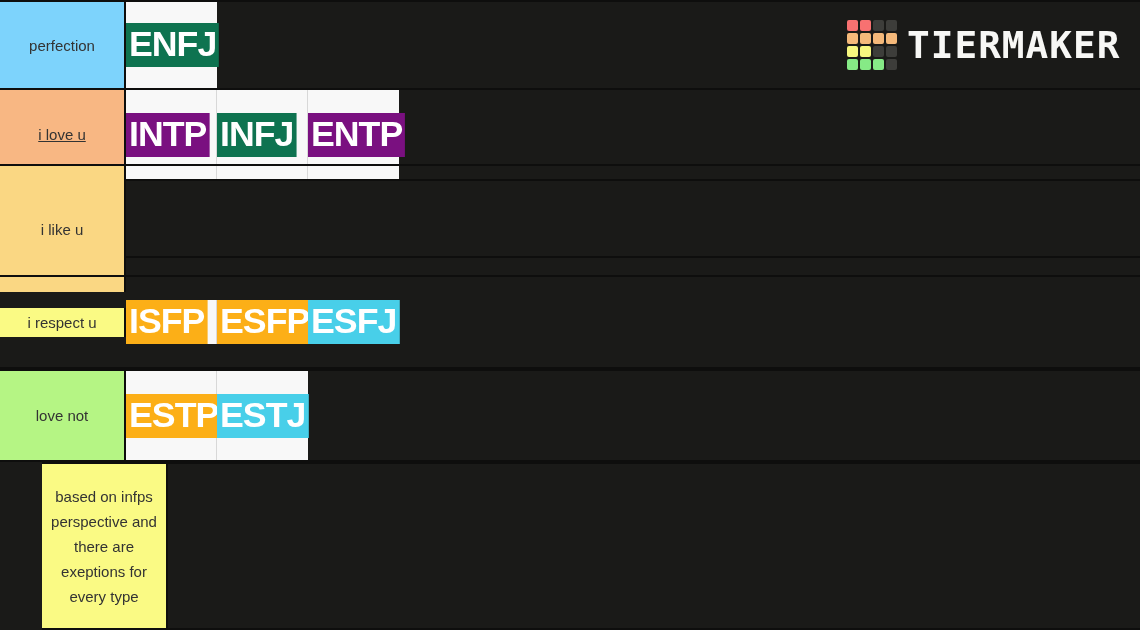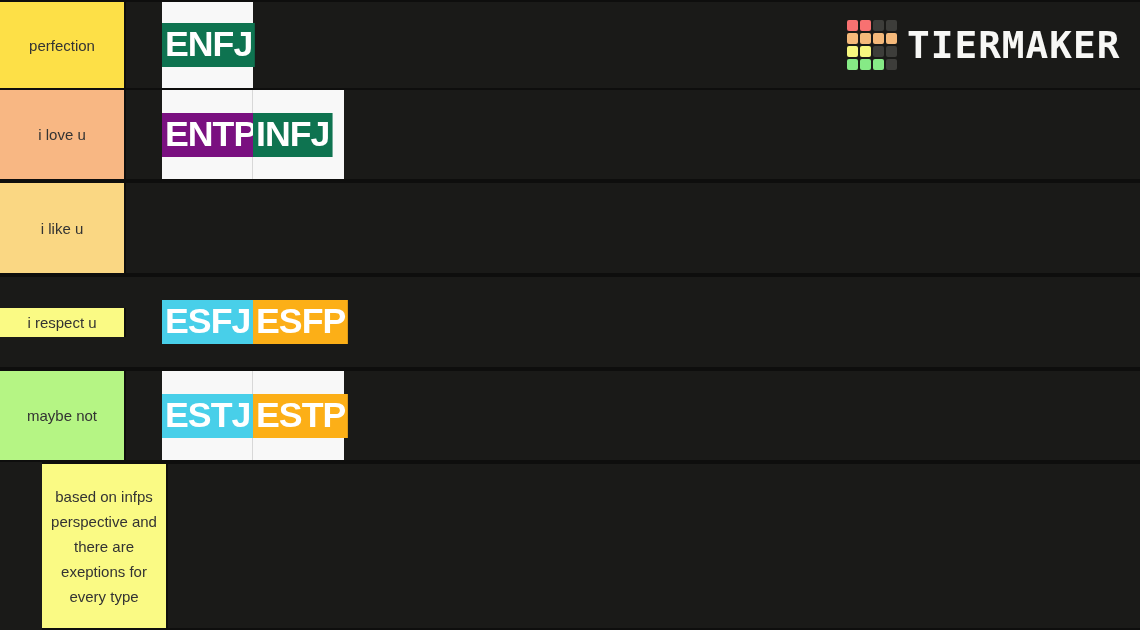"perfection" div.row-label { background: #fde047 -> #7dd3fc }
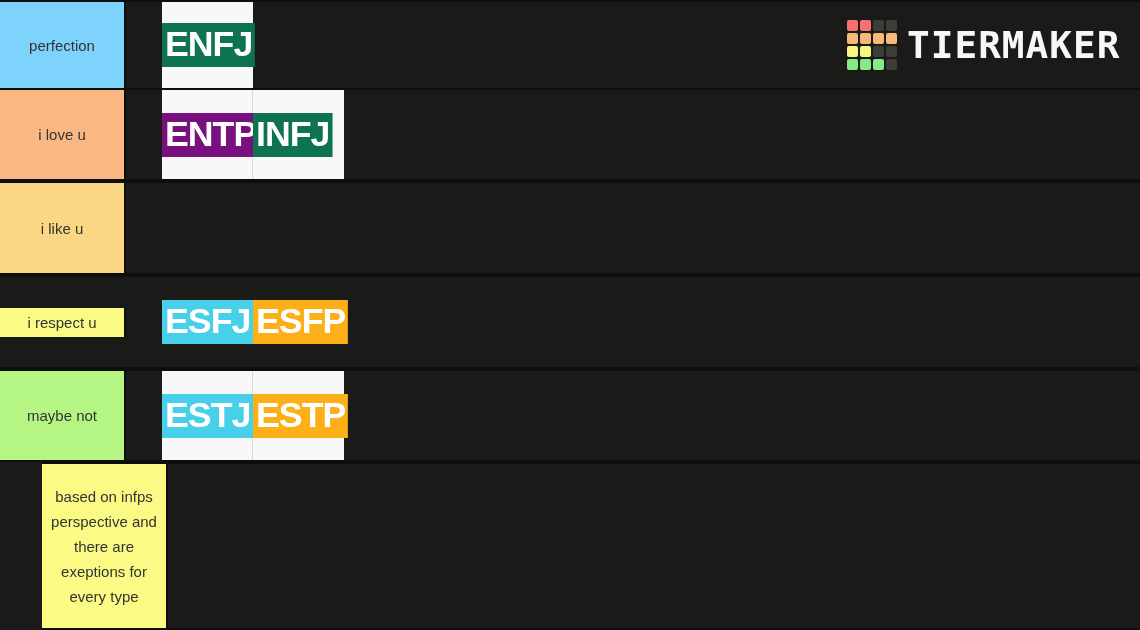"ENFJ" .row-tiles { margin-left: 36px -> none }
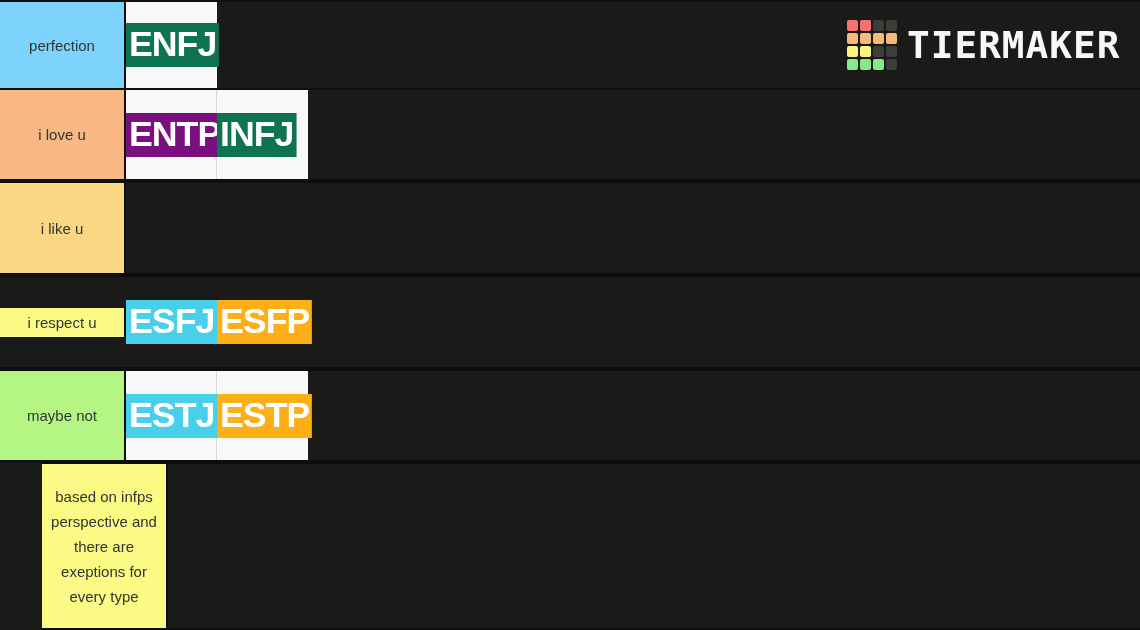"i love u" div.row-label { text-decoration: none -> underline }
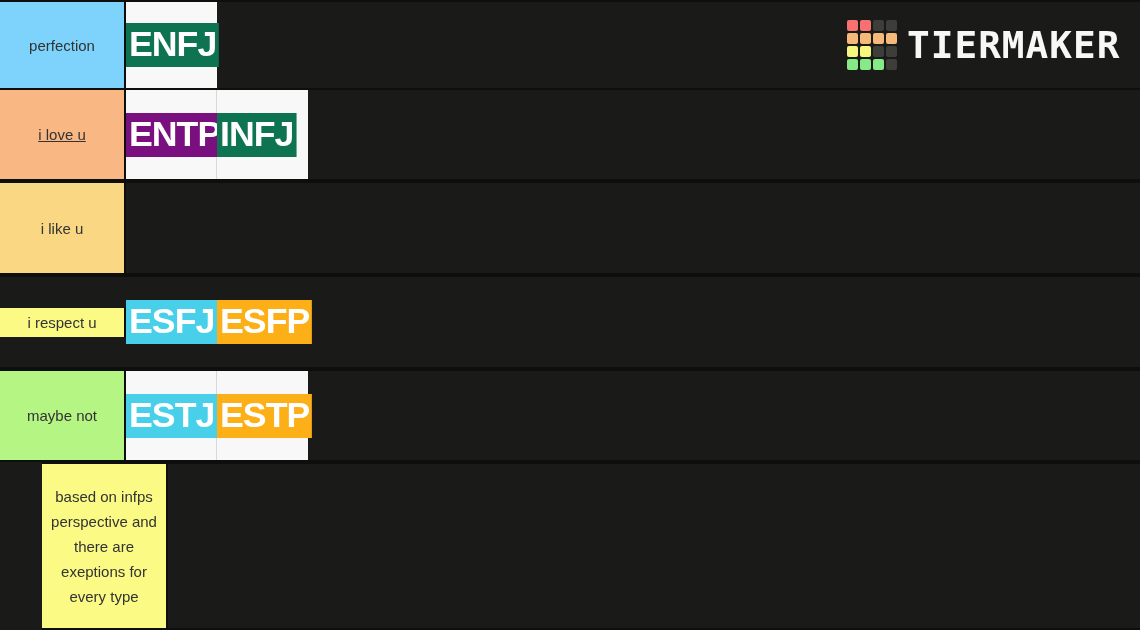"INTP" div.tile-slot { html: none -> <div> <div>INTP</div> </div> }
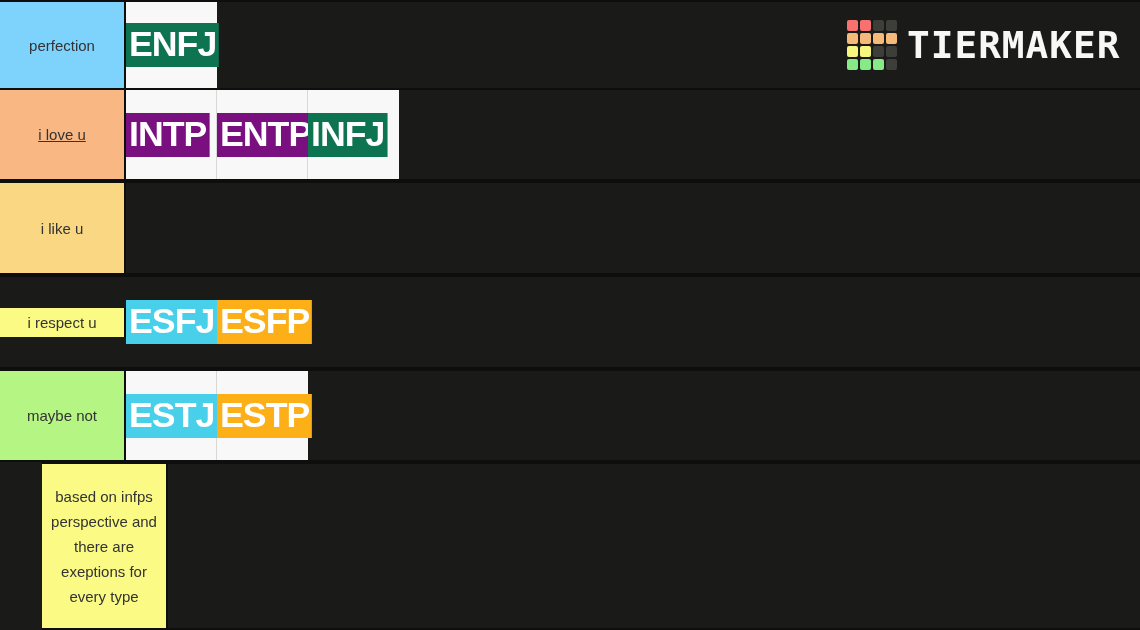"ENTP" div.tile-slot { order: before "INFJ" -> after "INFJ" }
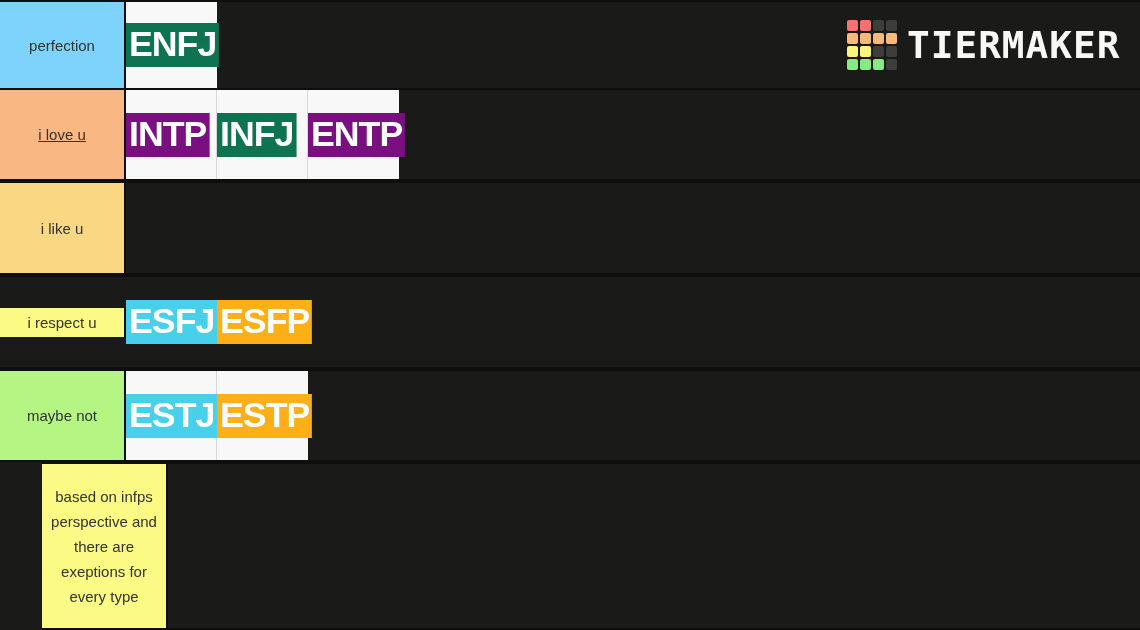"i like u" div.row { flex-direction: none -> column; top: 181px -> 164px }
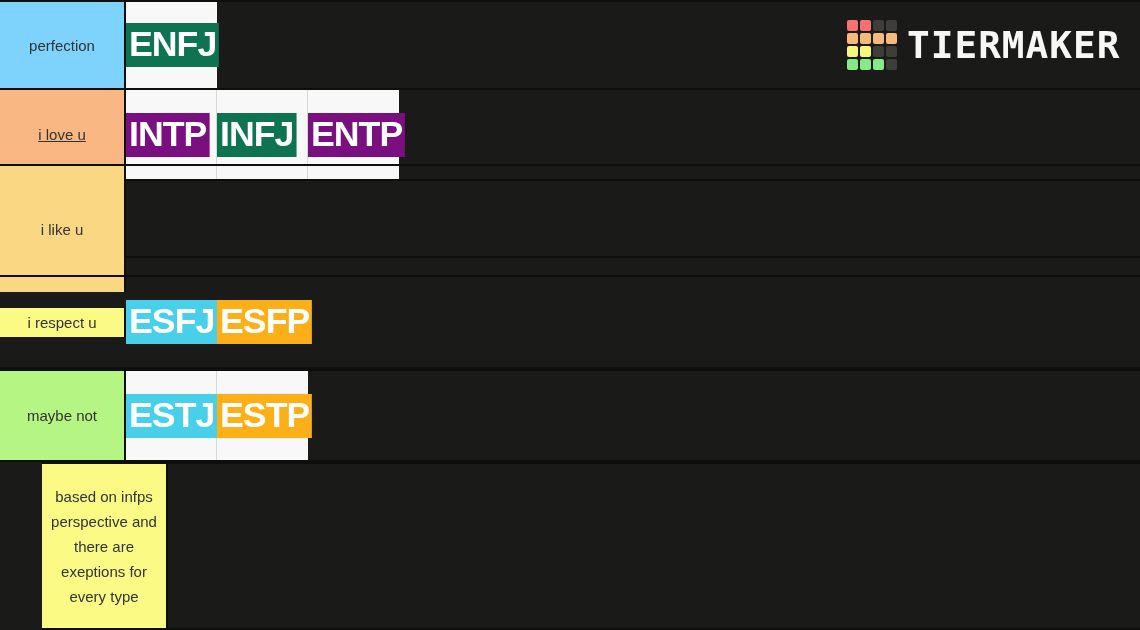"ISFP" div.tile-slot { html: none -> <div> <div>ISFP</div> </div> }
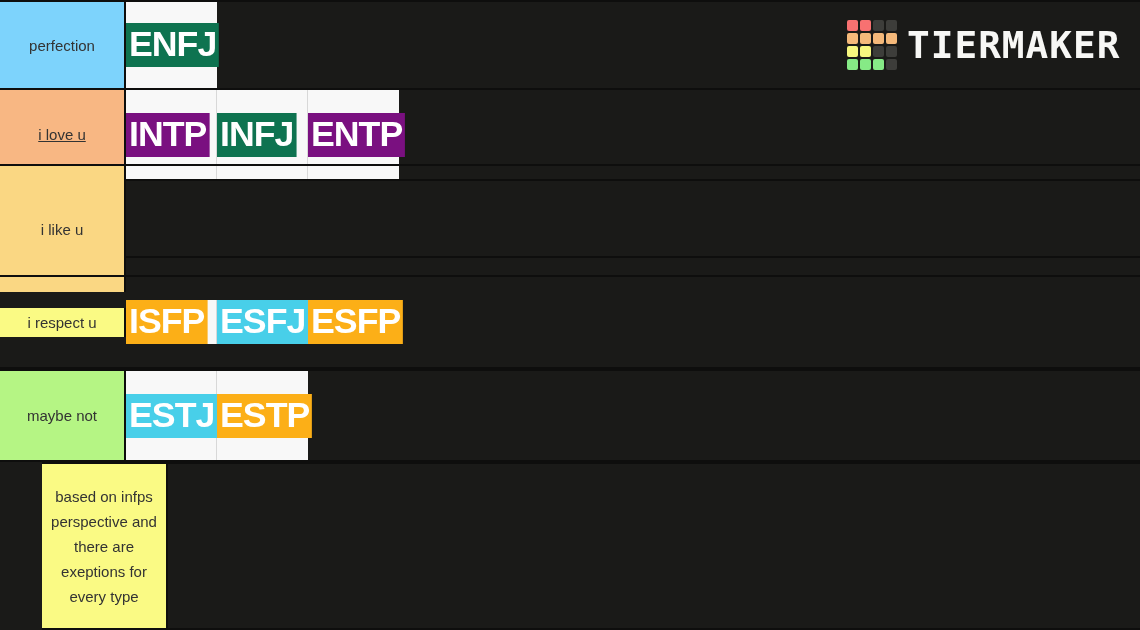"ESFJ" div.tile-slot { order: before "ESFP" -> after "ESFP" }
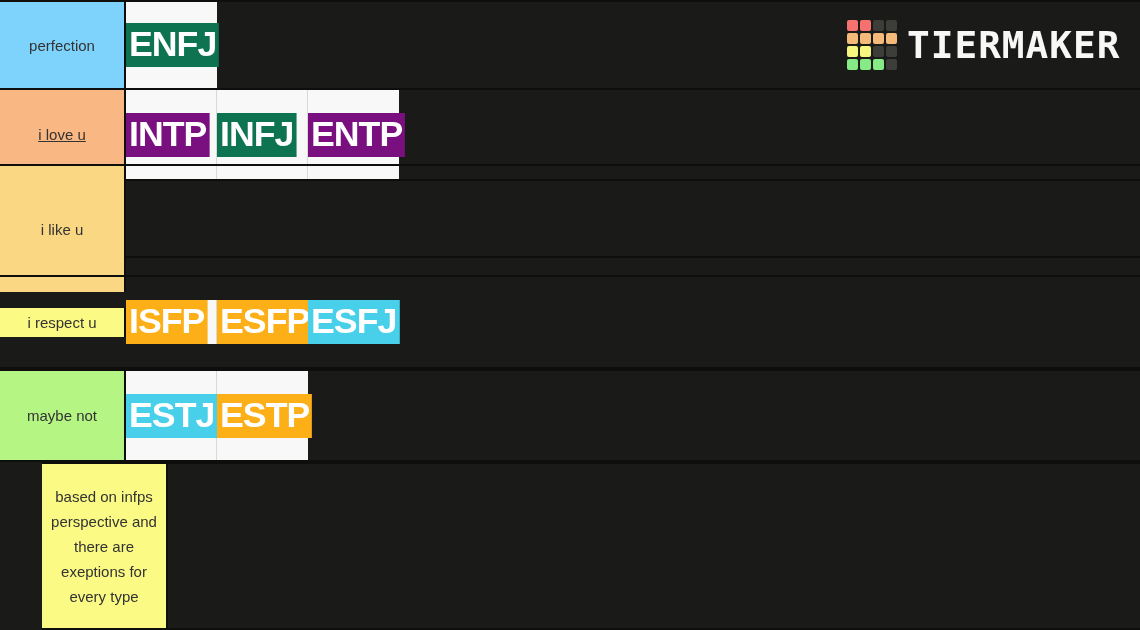"maybe not" div.row-label { text: maybe -> love }
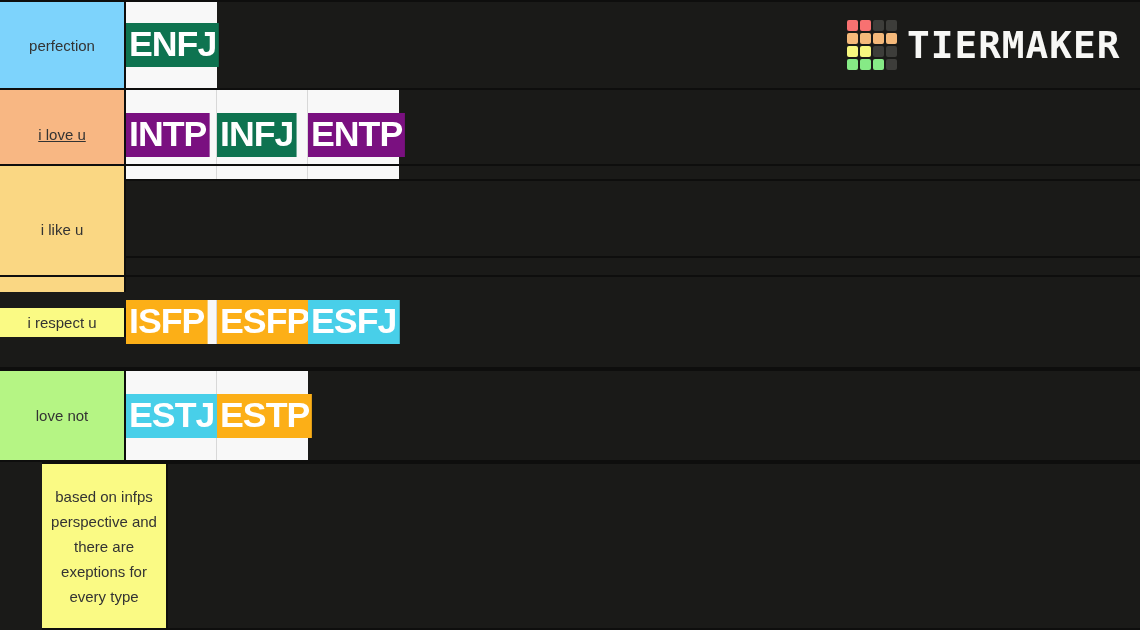"ESTJ" div.tile-slot { order: before "ESTP" -> after "ESTP" }
